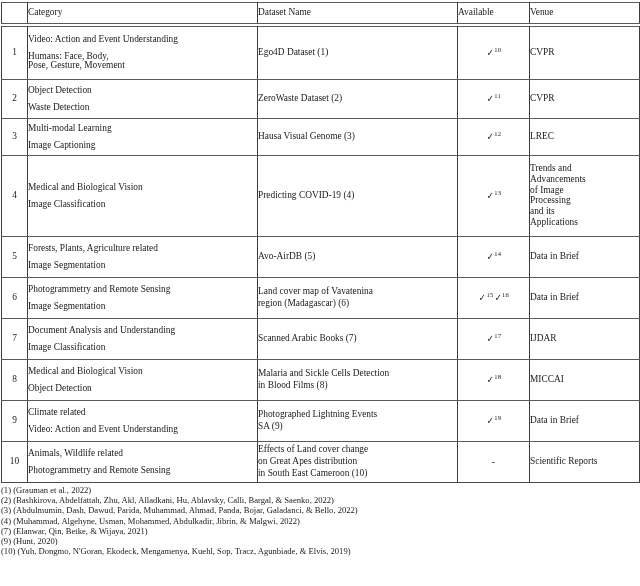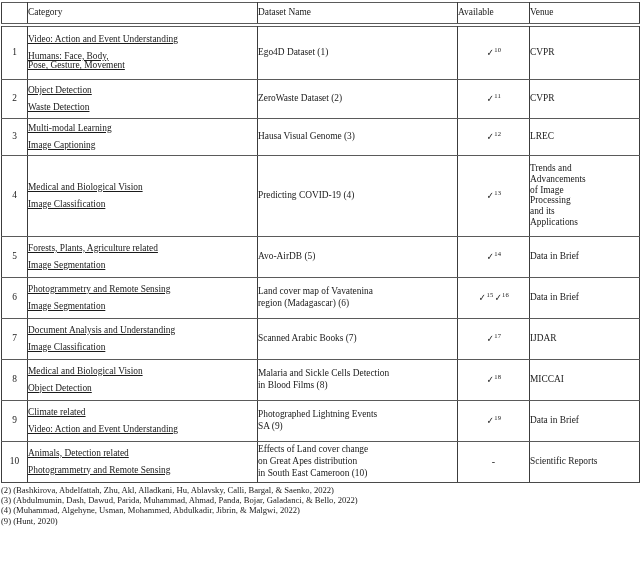"Video: Action and Event Understanding" td.cat .line { text-decoration: underline -> none }
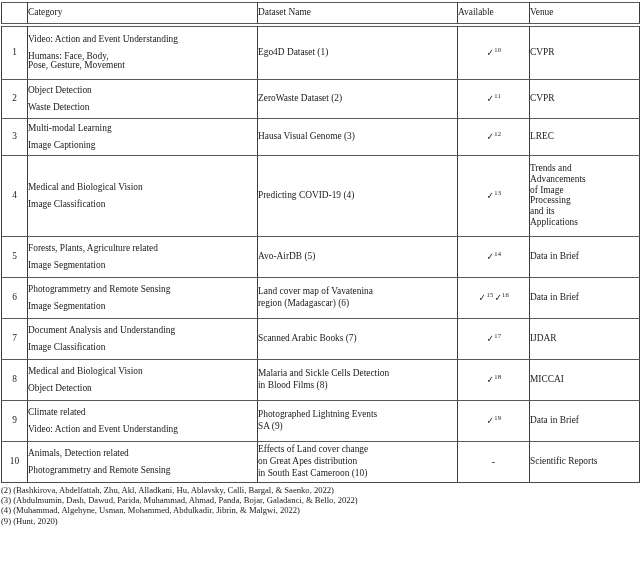"Animals, Detection related" span.line { text: Detection -> Wildlife }
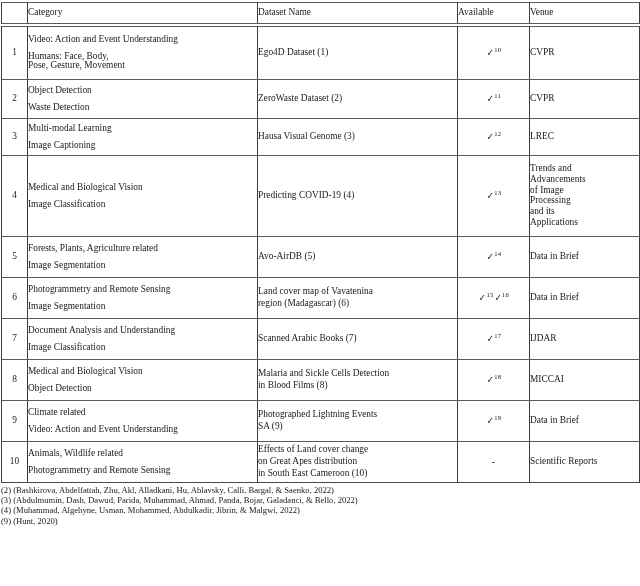"(1) (Grauman et al., 2022)" div.fn { html: none -> <div><span>(1)</span> <span>(Grauman et al., 2022)</span></div> }
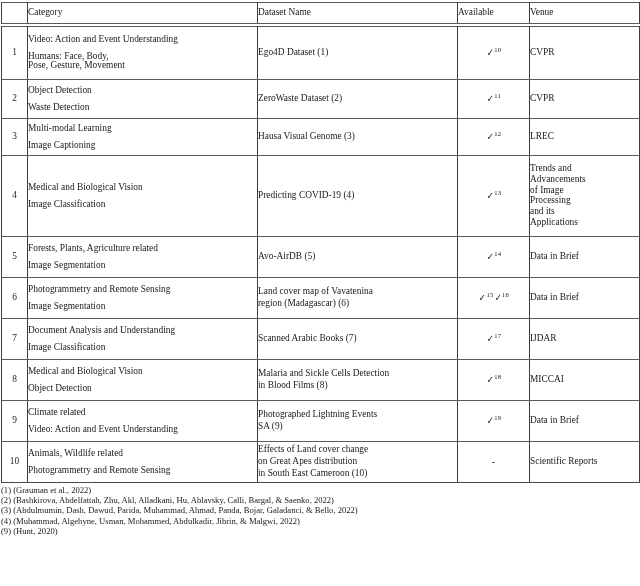"(7) (Elanwar, Qin, Betke, &" div.fn { html: none -> <div><span>(7)</span> <span>(Elanwar, Qin, Betke, &amp; Wijaya, 2021)</span></div> }
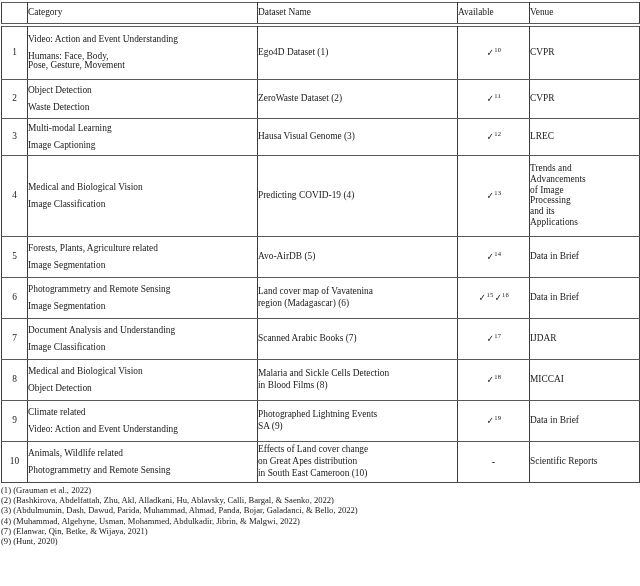"(10) (Yuh, Dongmo, N'Goran, Ekodeck," div.fn { html: none -> <div><span>(10)</span> <span>(Yuh, Dongmo, N'Goran, Ekodeck, Mengamenya, Kuehl, Sop, Tracz, Agunbiade, &amp; Elvis, 2019)</span></div> }
